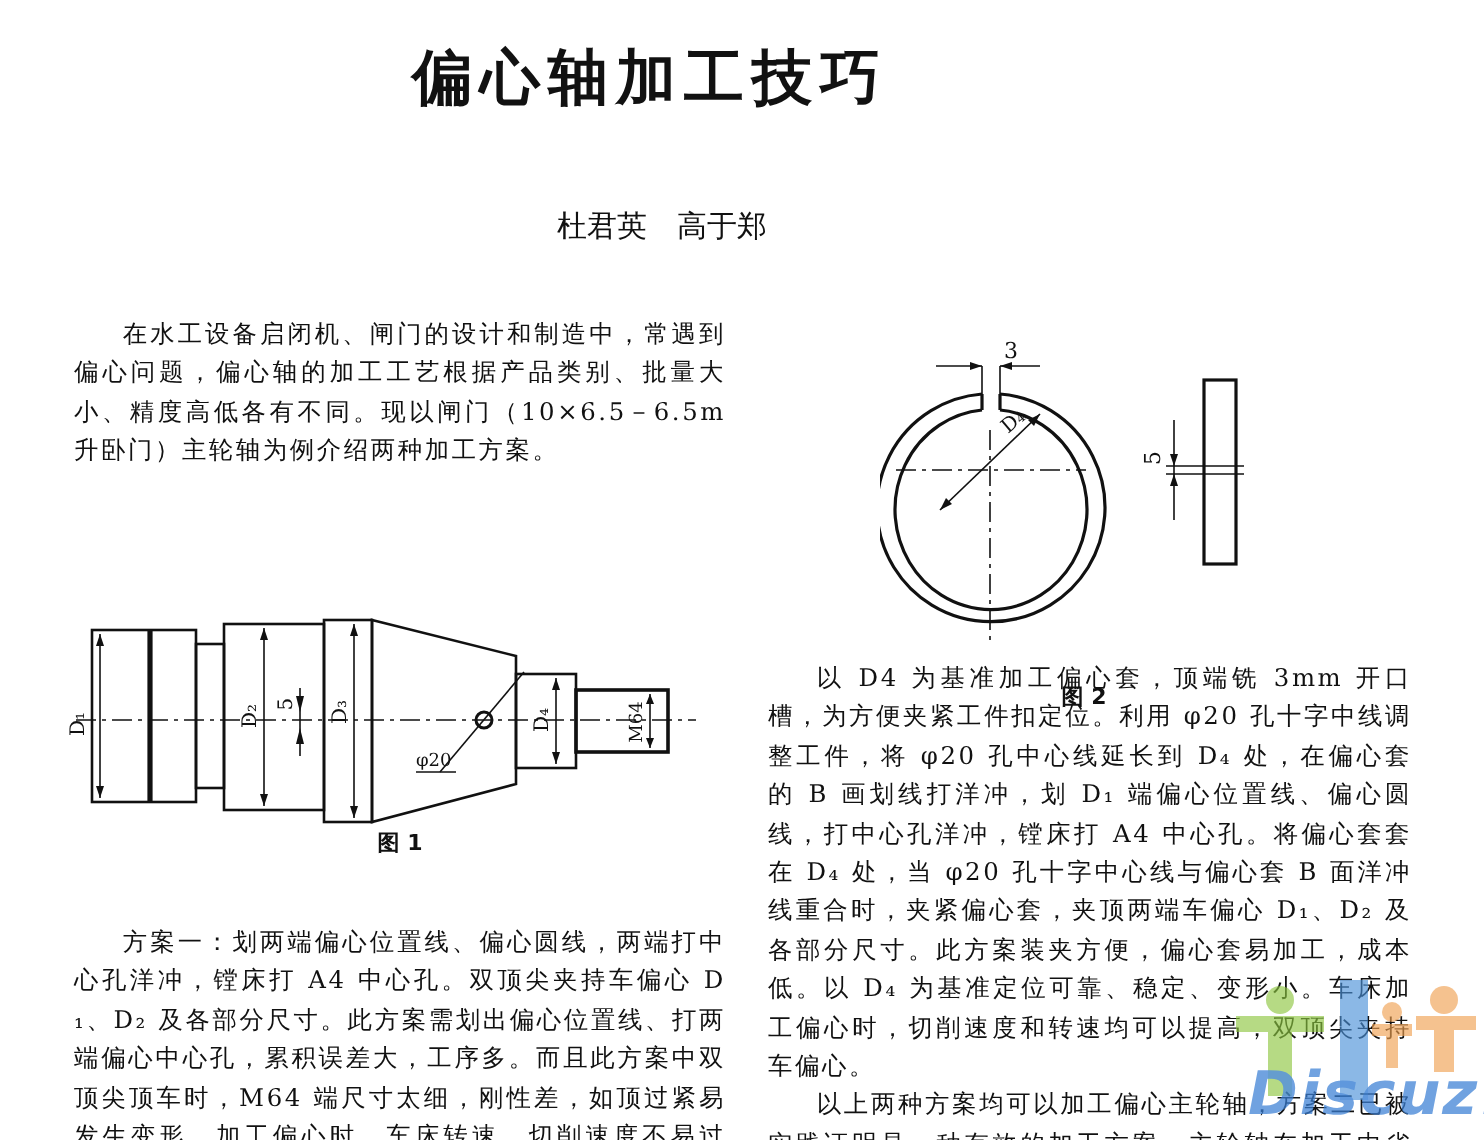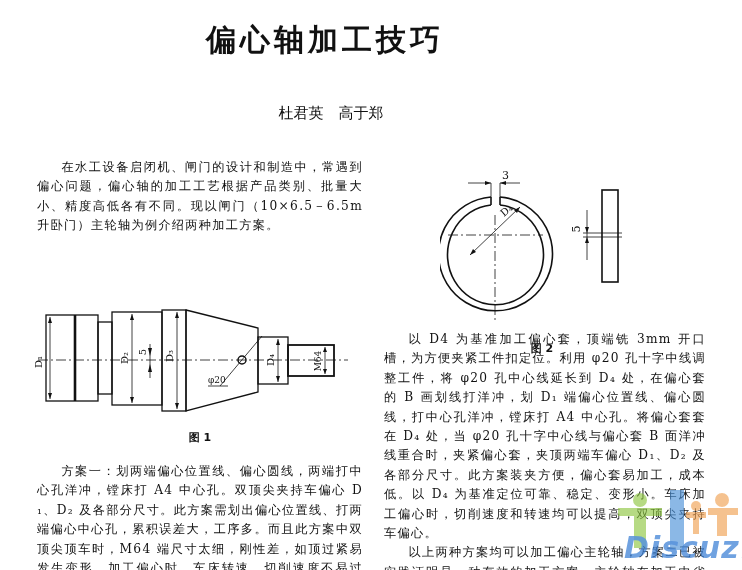"图 1" div.caption { top: 430px -> 414px }
